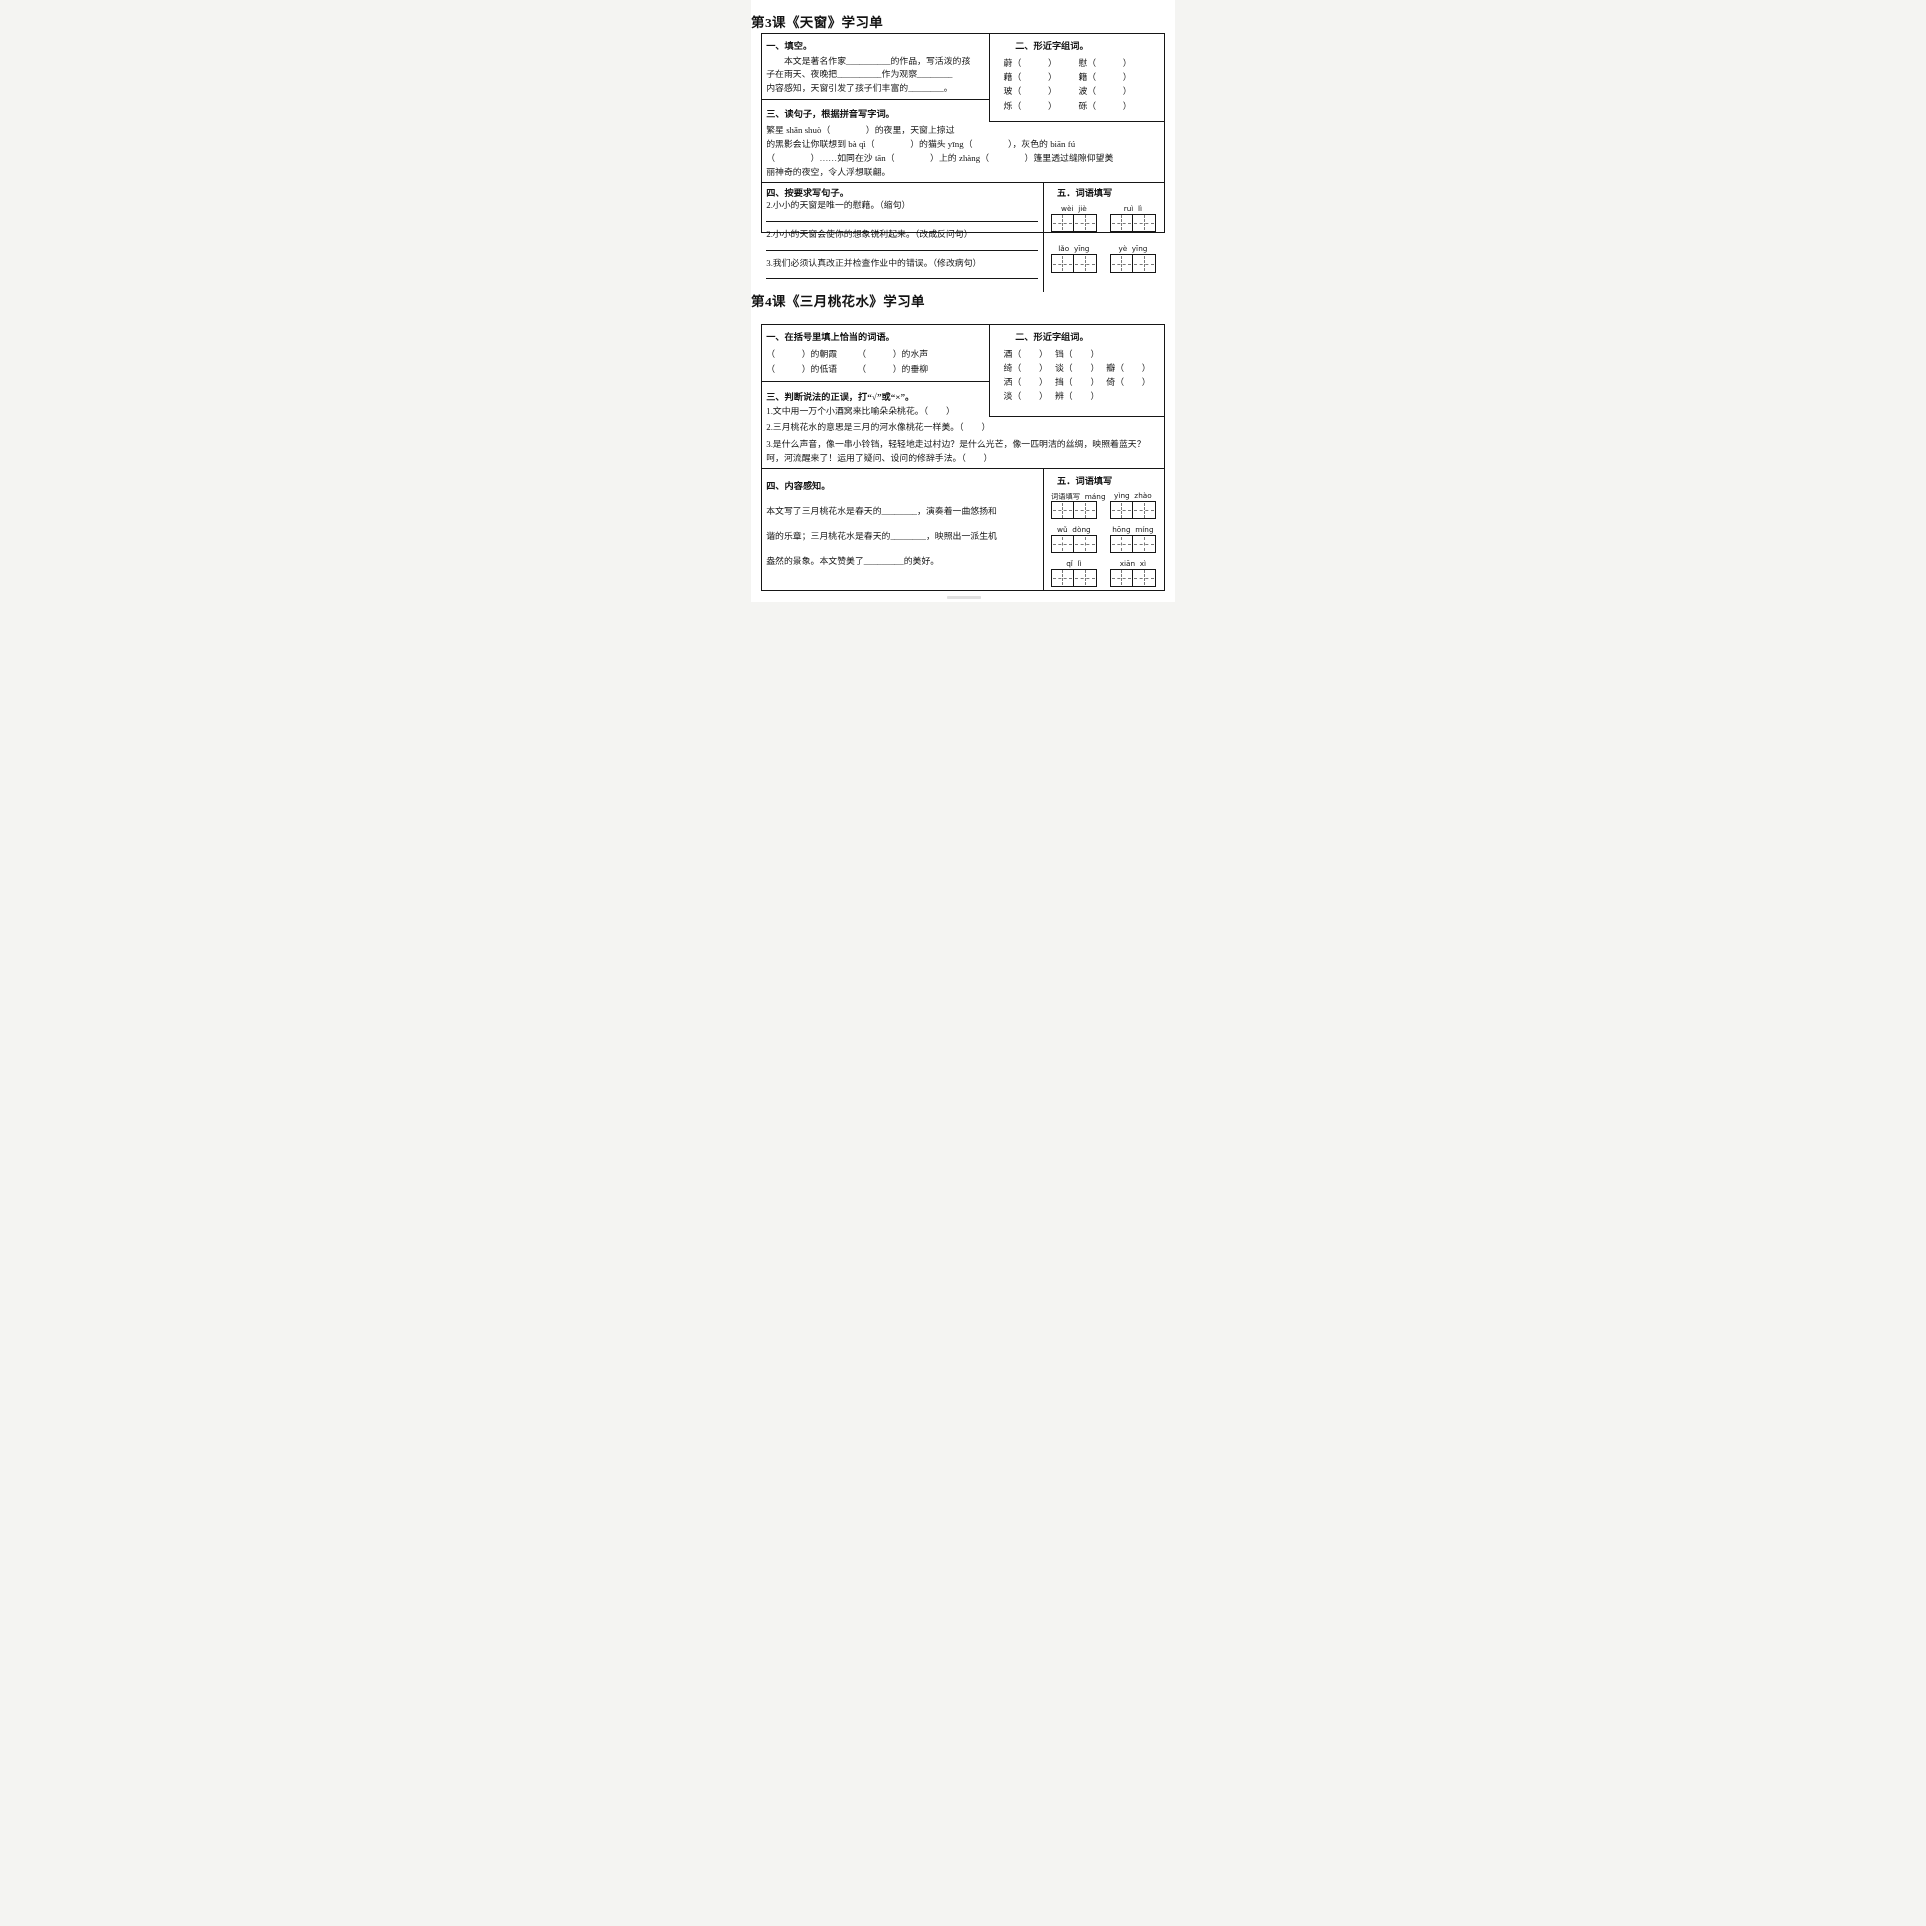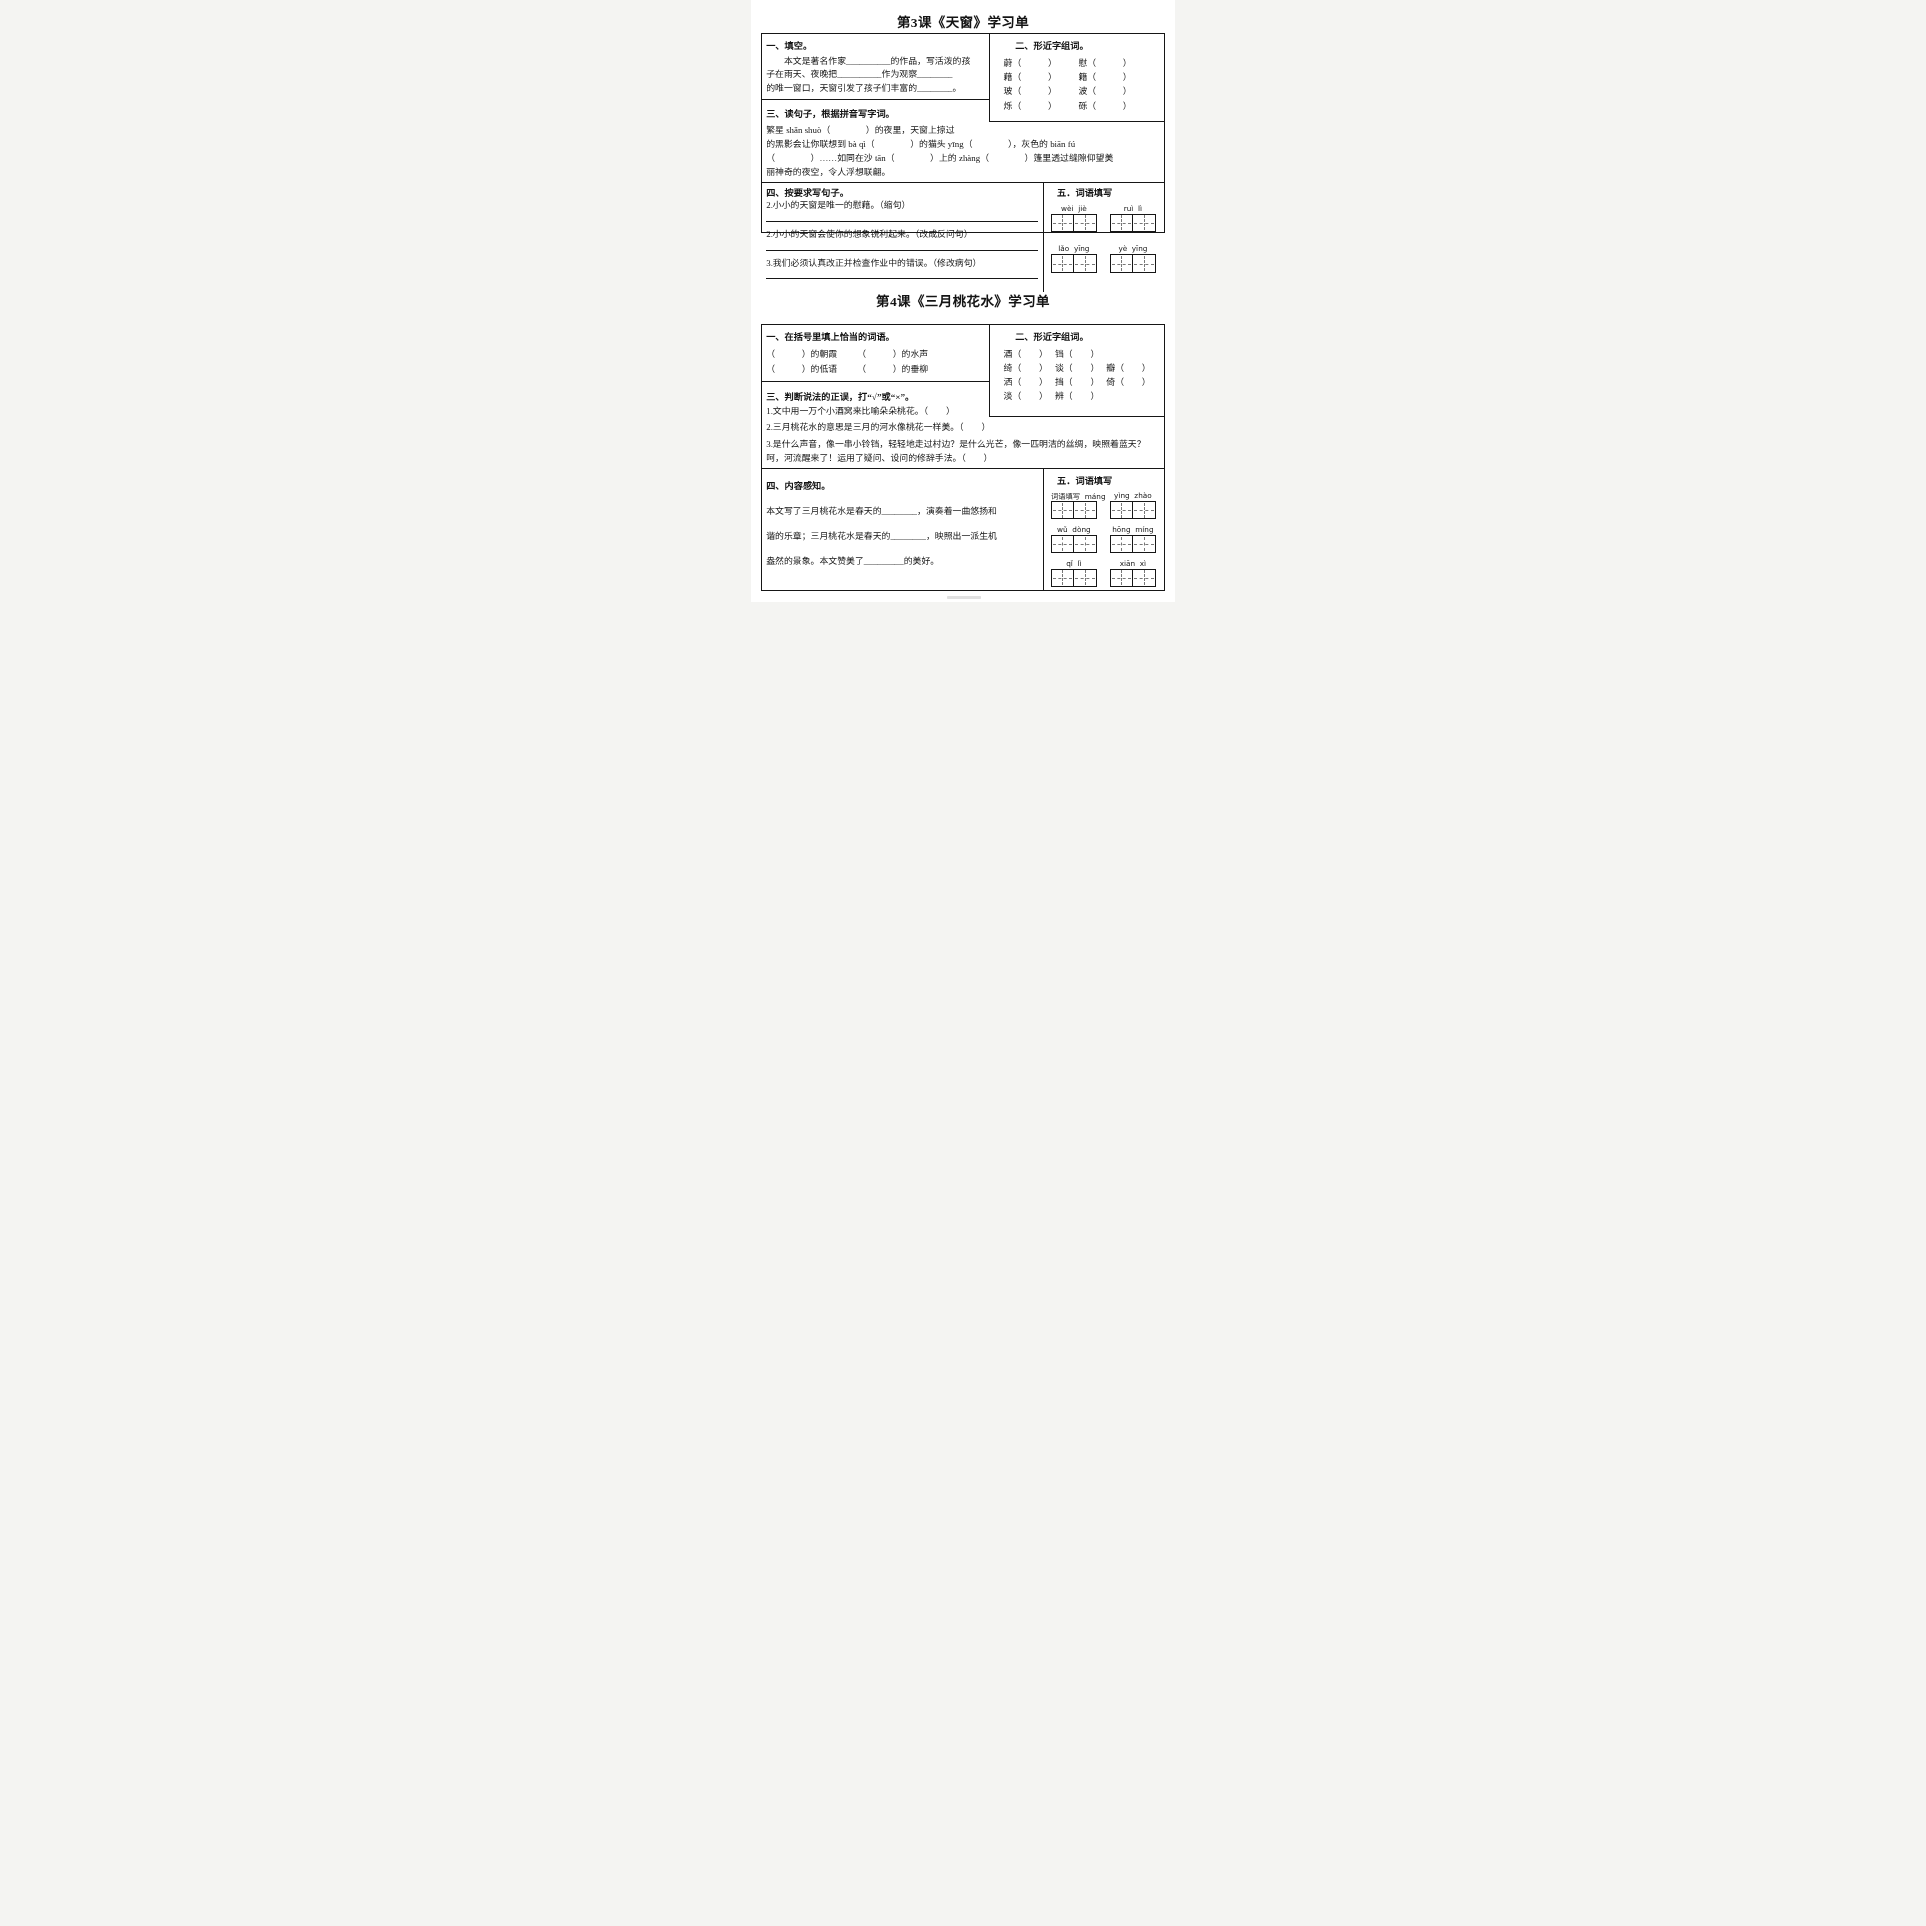"第3课《天窗》学习单" .main-title { text-align: center -> left }
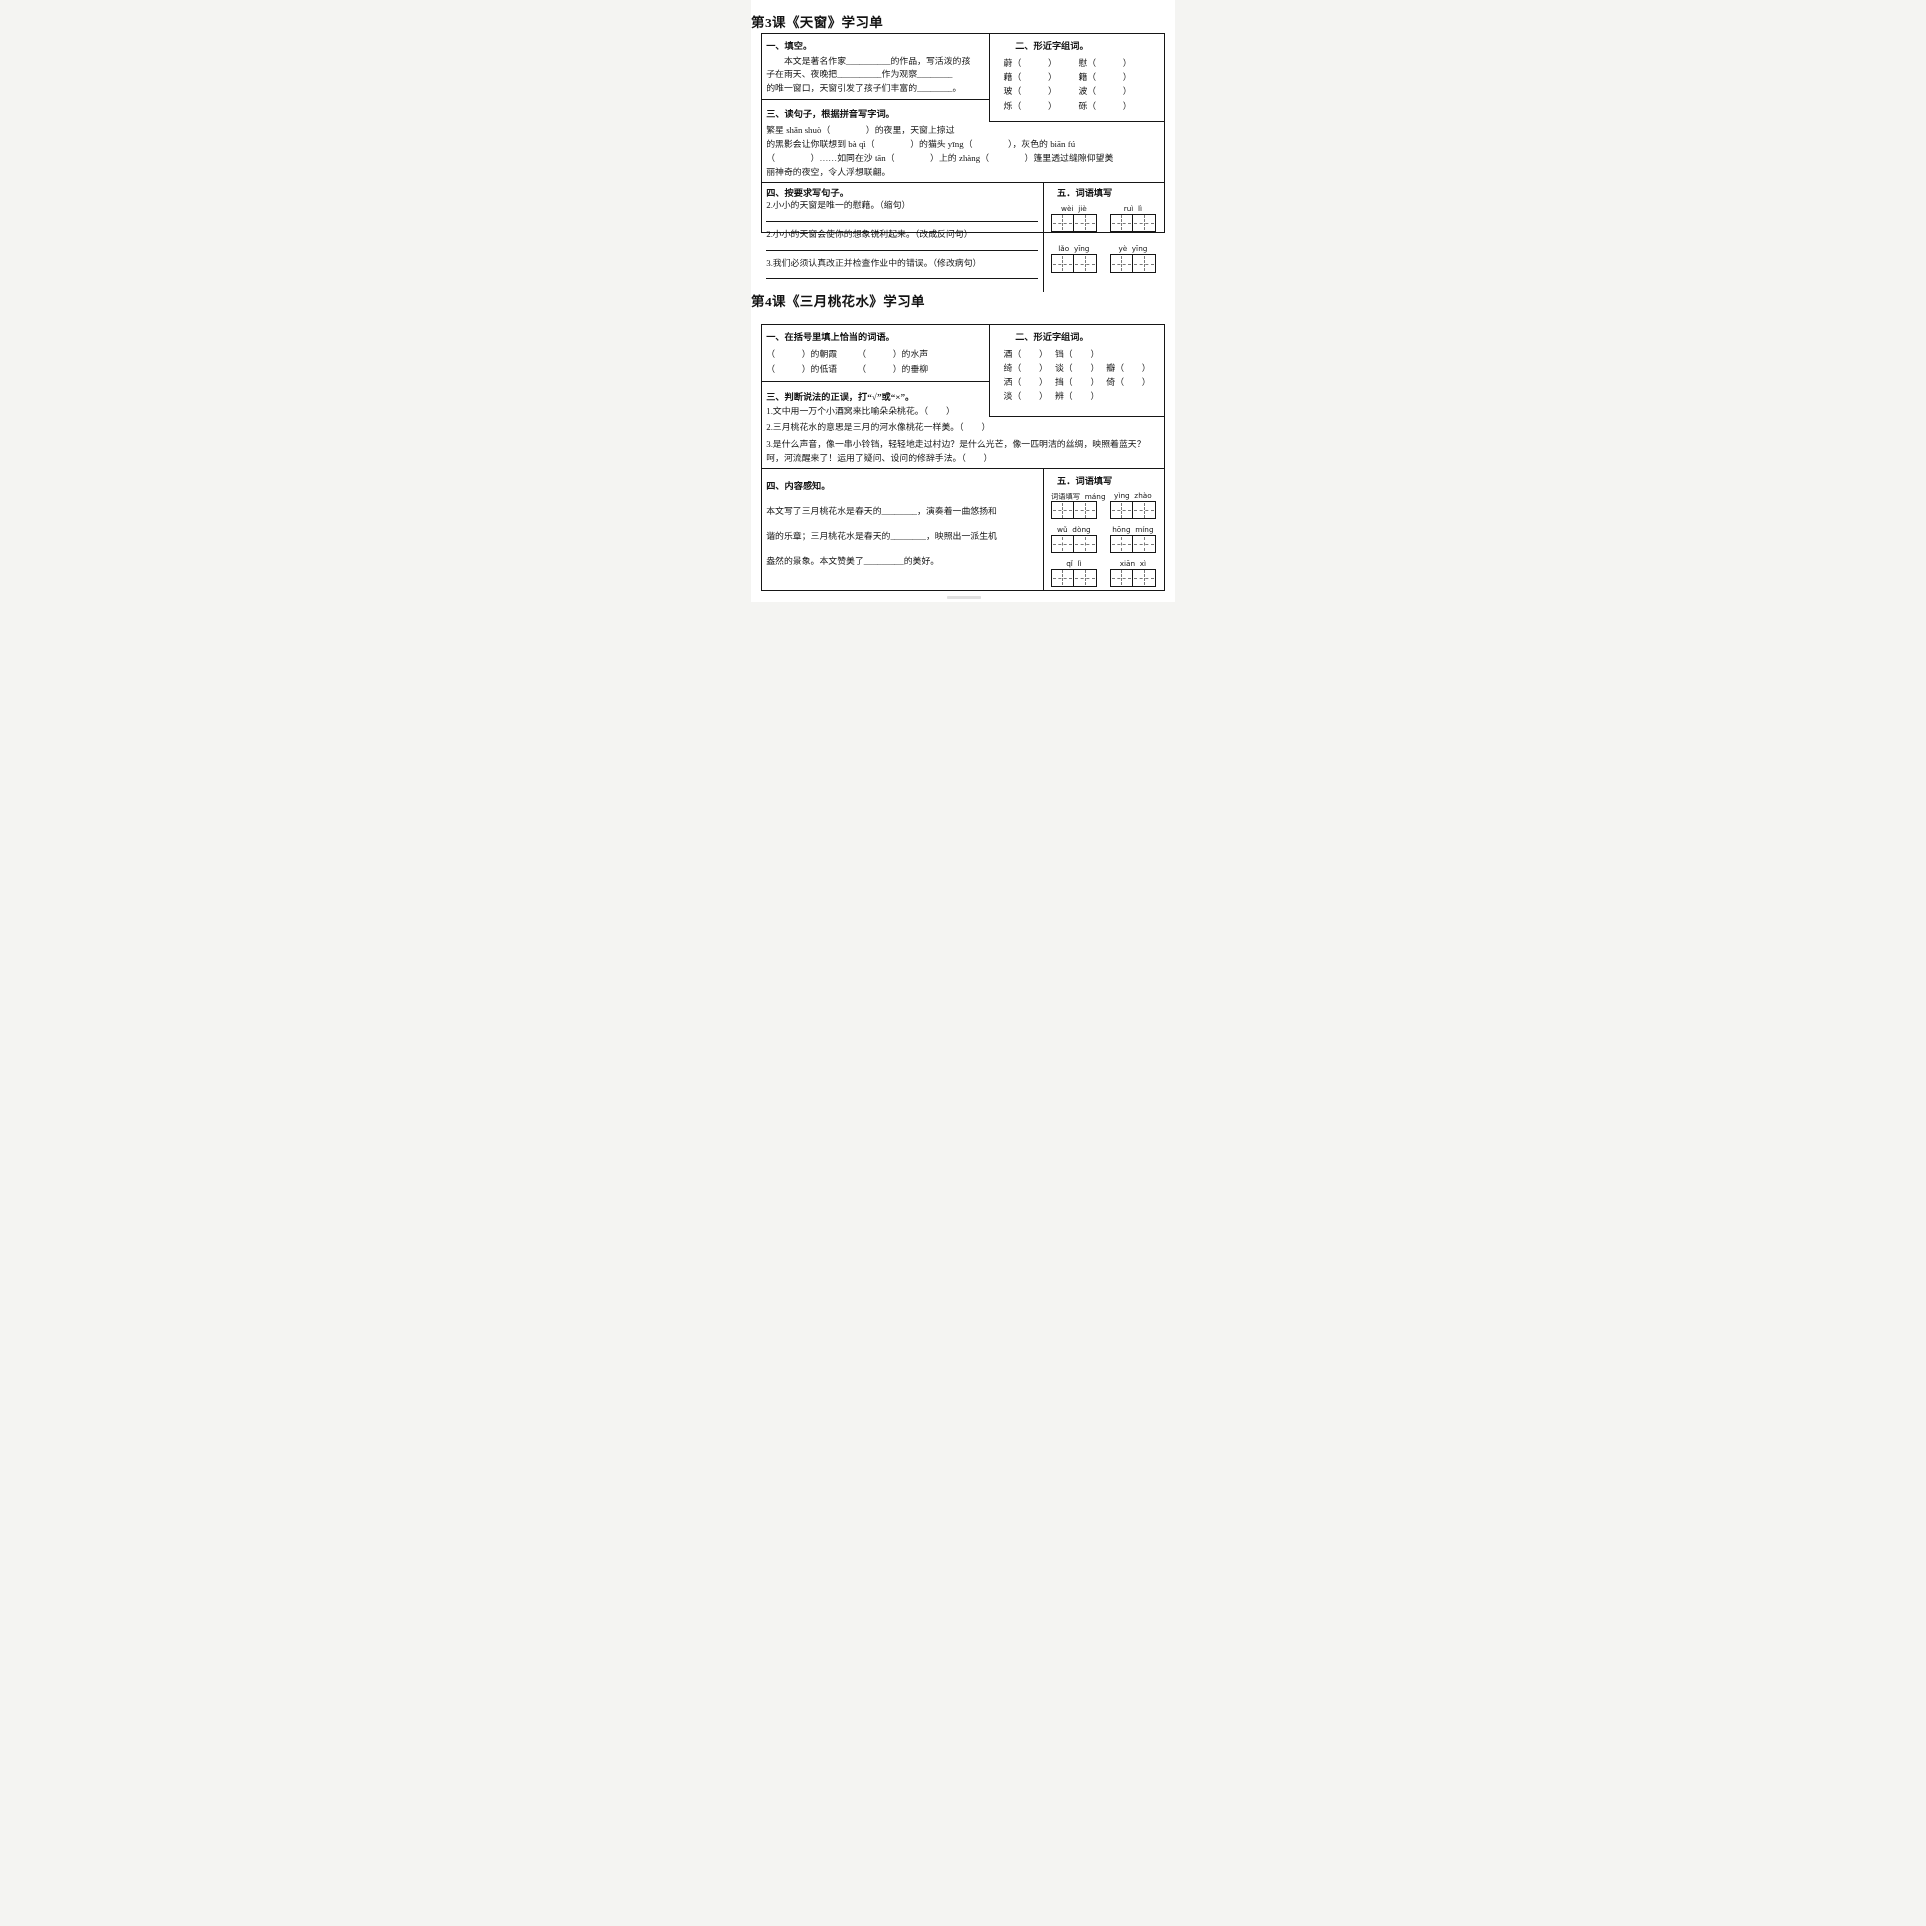"的唯一窗口，天窗引发了孩子们丰富的________。" div.bodyline { text: 的唯一窗口 -> 内容感知 }
